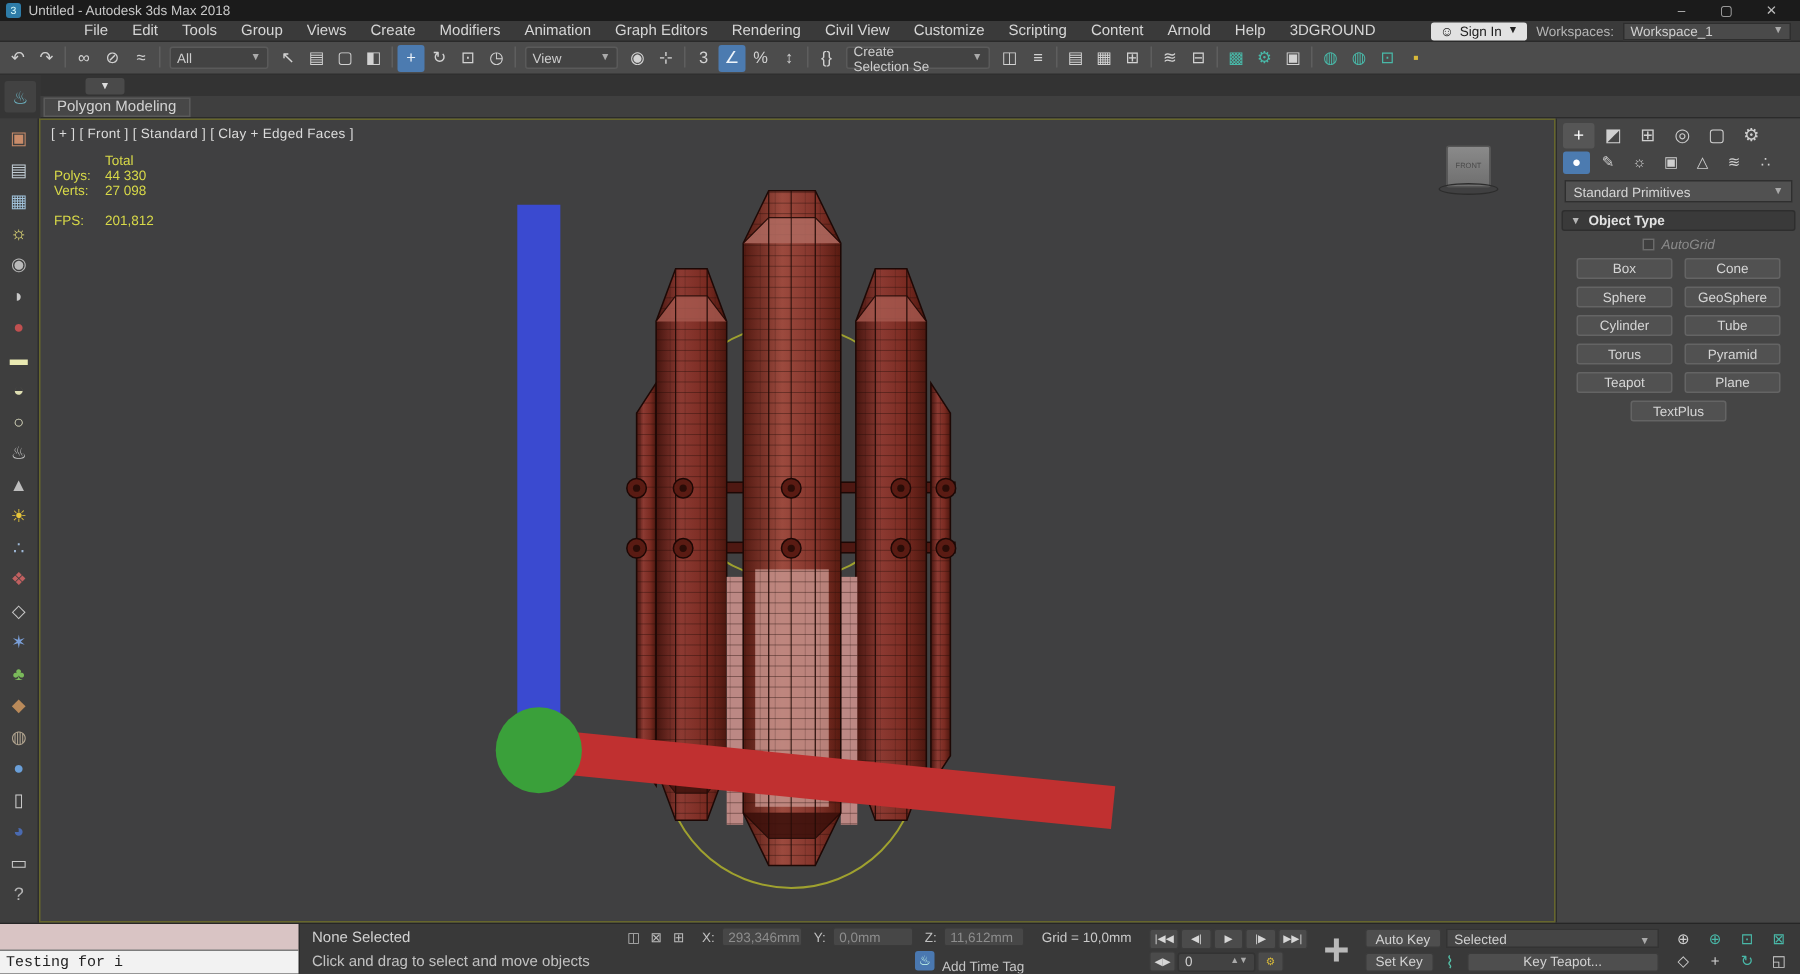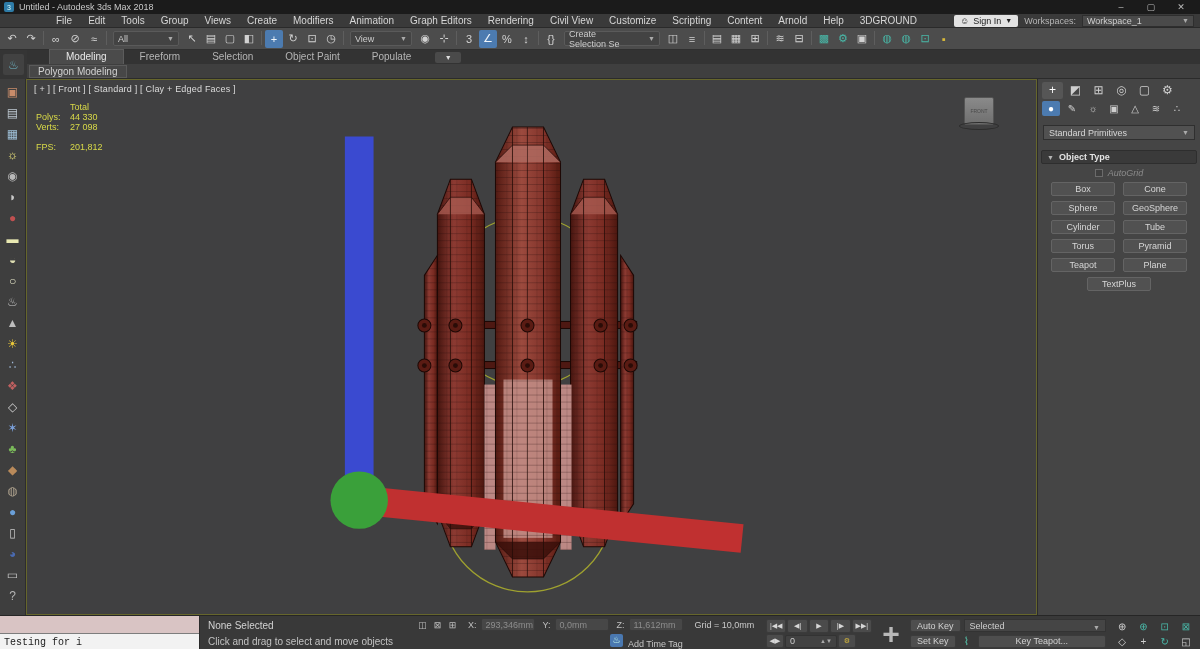"Modeling" div { html: <div> <span>Modeling</span> <span>Freeform</span> <span>Selection</span> <span>Object Paint</span> <span>Populate</span> </div> -> none }
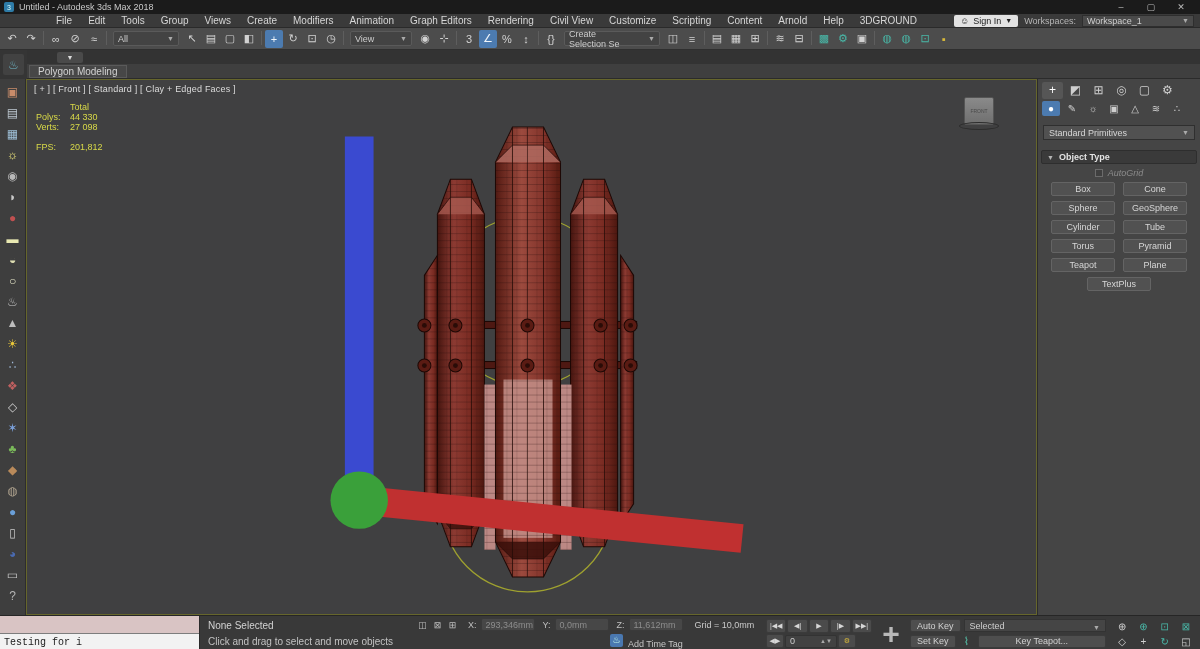"Standard Primitives" #primitive-dd { margin: 8px 5px -> 3px 5px }
